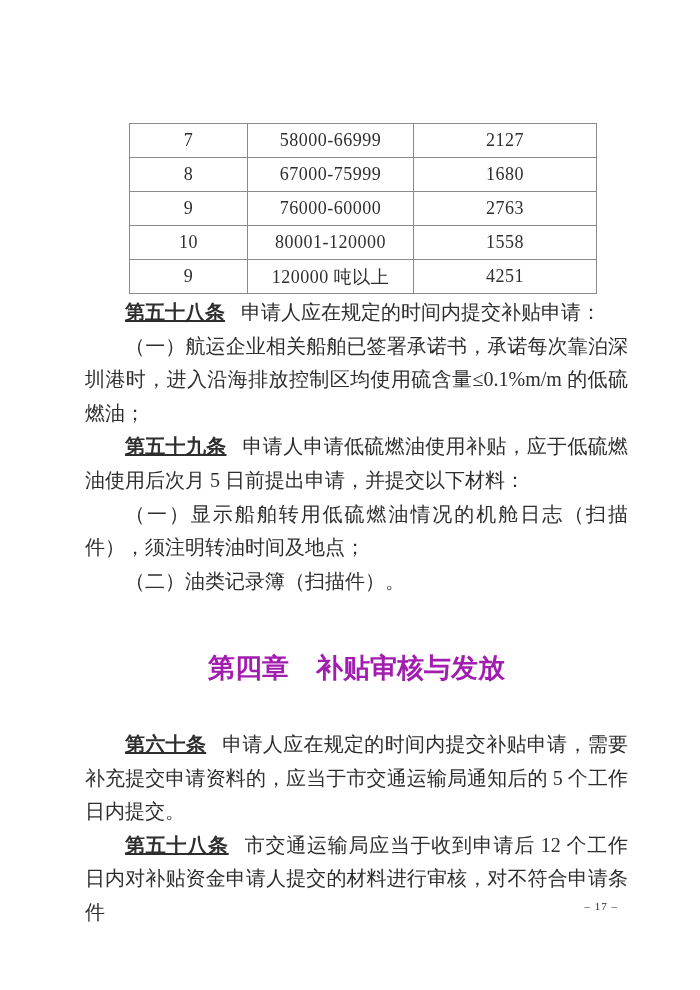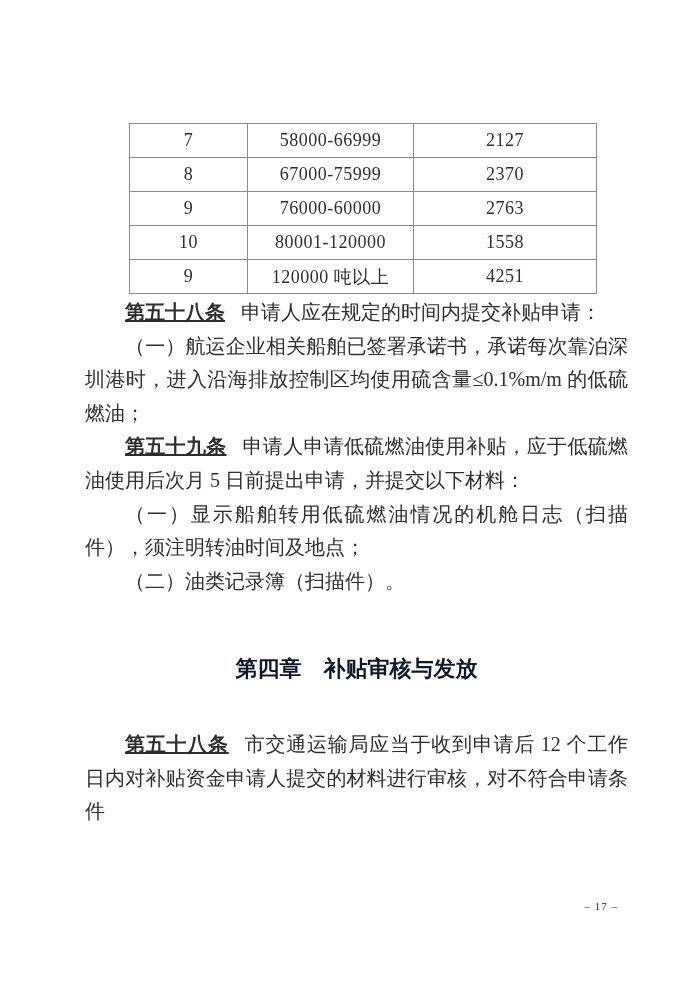"2370" td { text: 2370 -> 1680 }
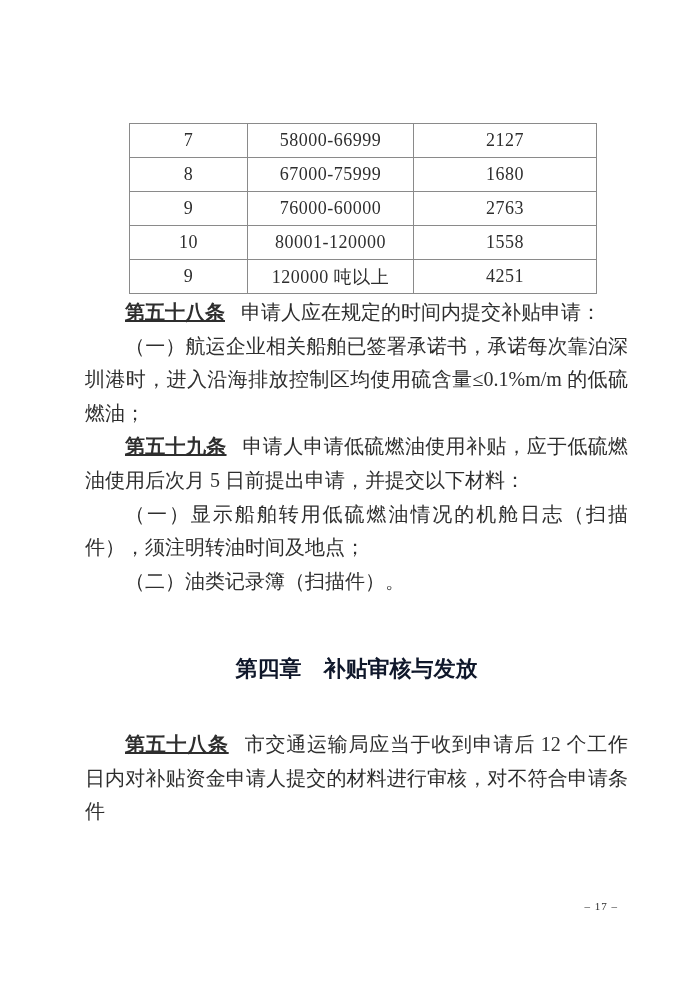"第四章 补贴审核与发放" .chapter-heading { color: #0f172a -> #a21caf; font-size: 22px -> 27px }
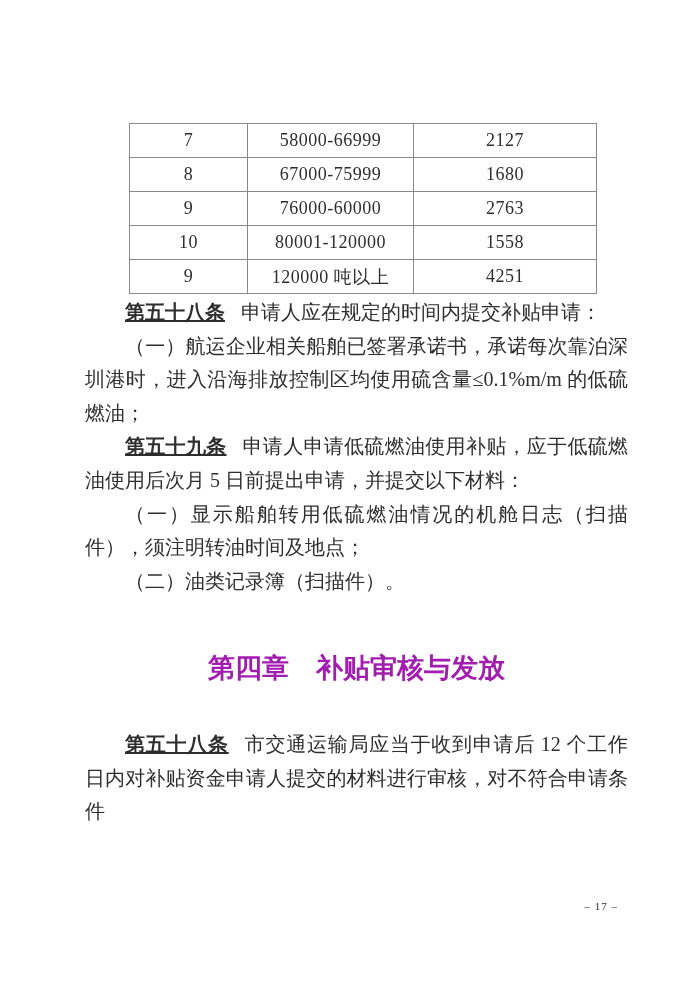"第六十条" p { html: none -> <p><span>第六十条</span><span>申请人应在规定的时间内提交补贴申请，需要补充提交申请资料的，应当于市交通运输局通知后的 5 个工作日内提交。</span></p> }
